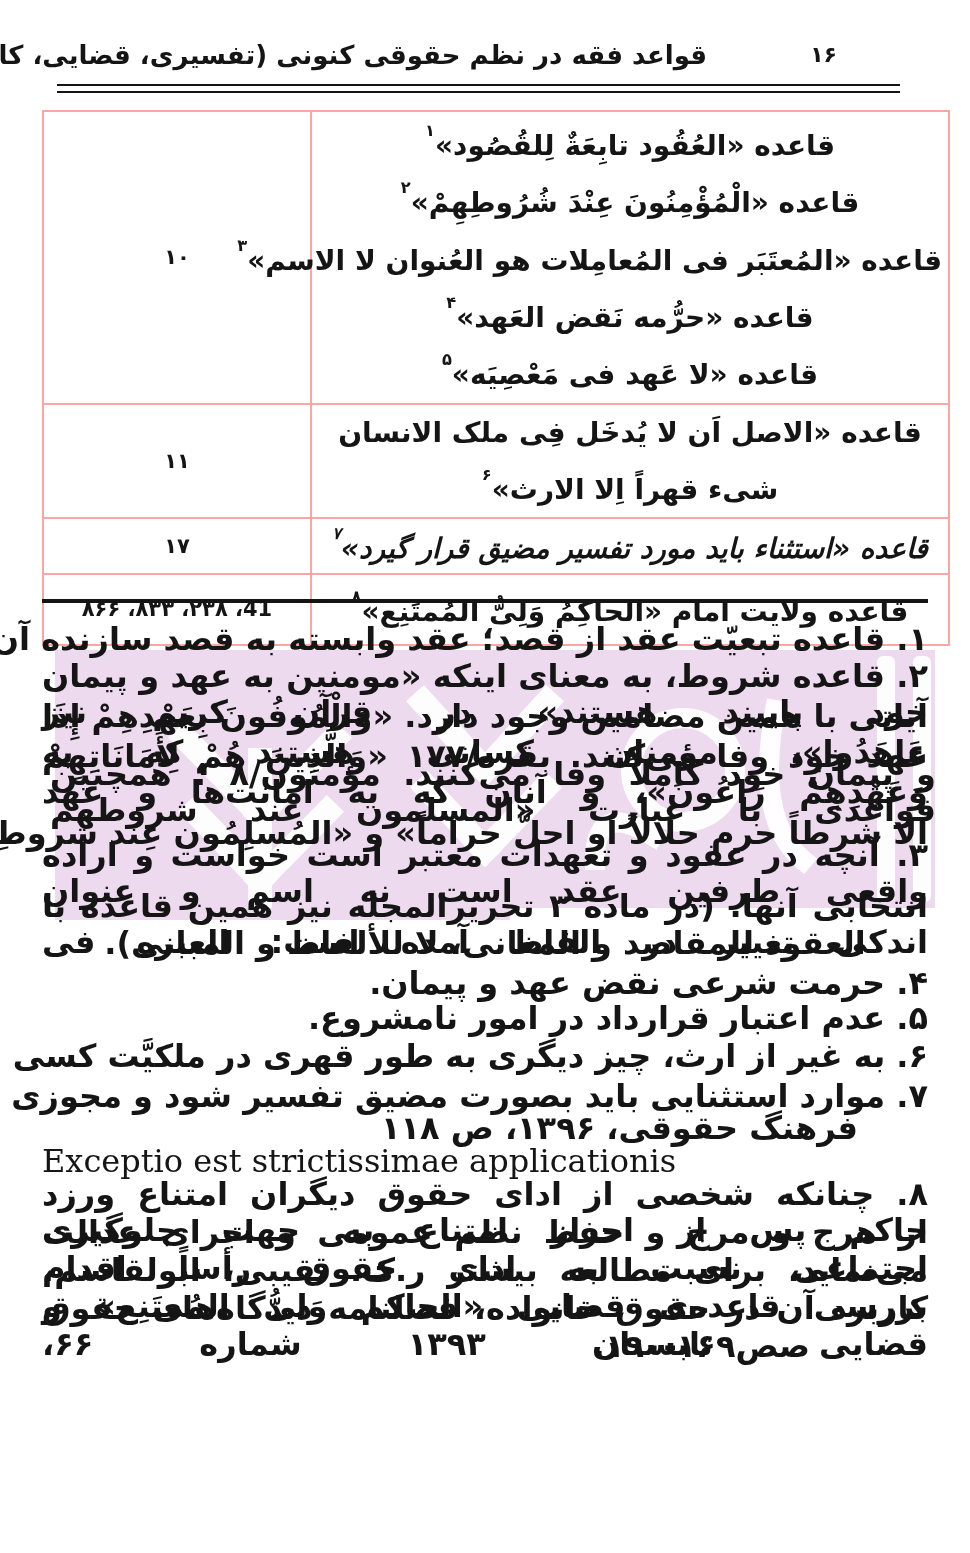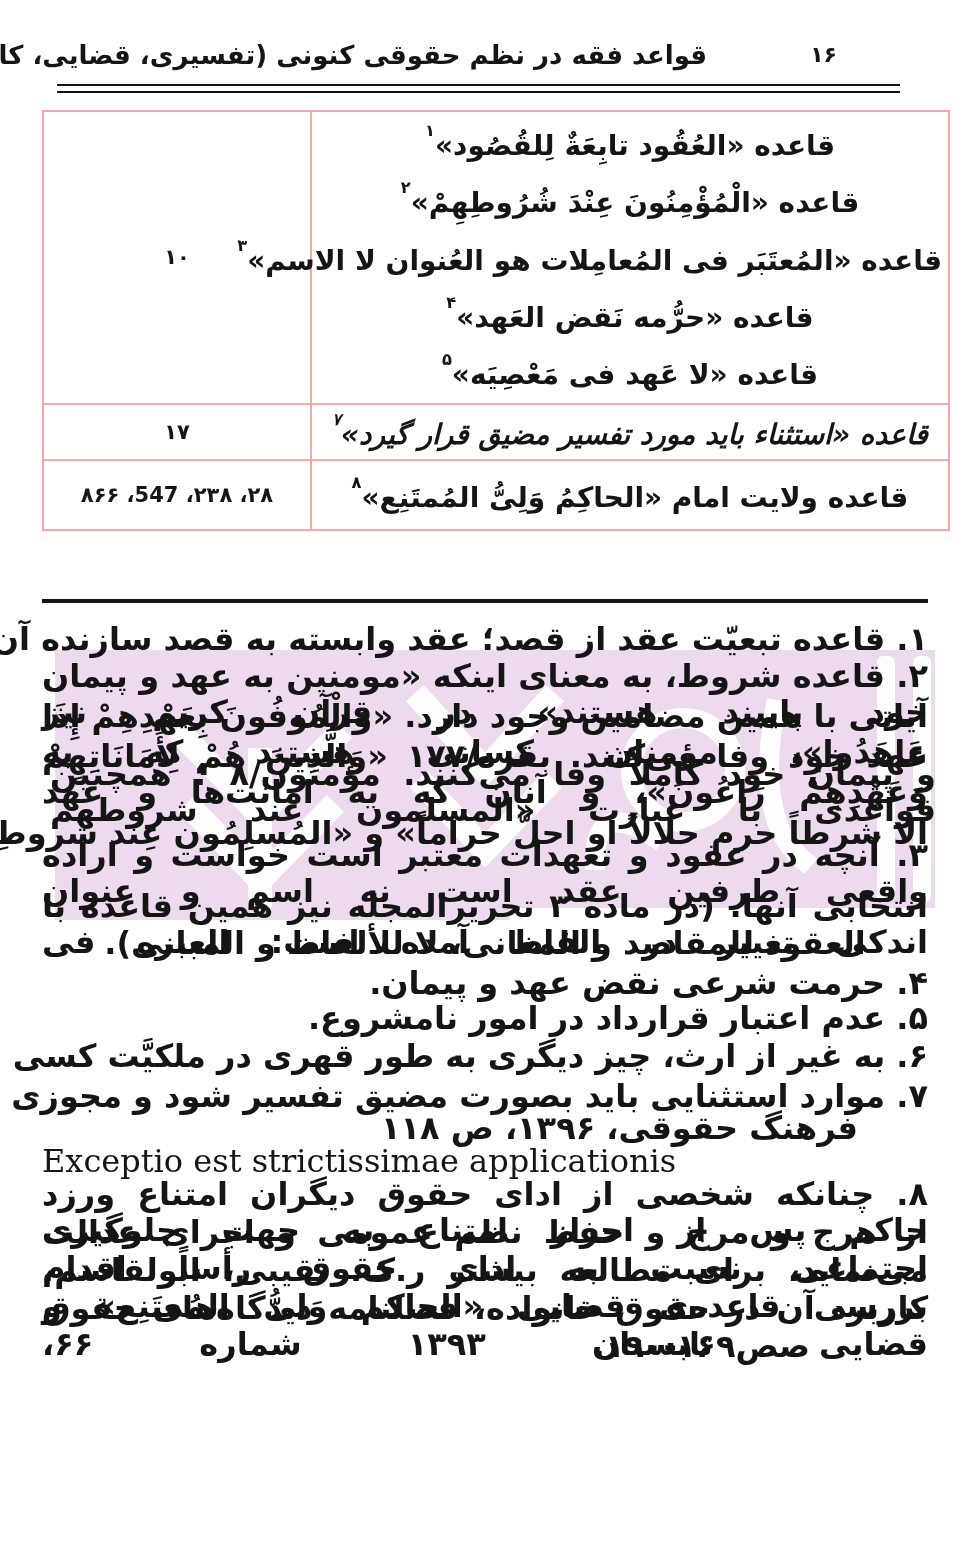"قاعده «الاصل اَن لا یُدخَل" tr { html: none -> <tr> <td> <div><span>قاعده «الاصل اَن لا یُدخَل فِی ملک الانسان شیء قهراً اِلا الارث»</span><sup>۶</sup></div> </td> <td><span>۱۱</span></td> </tr> }
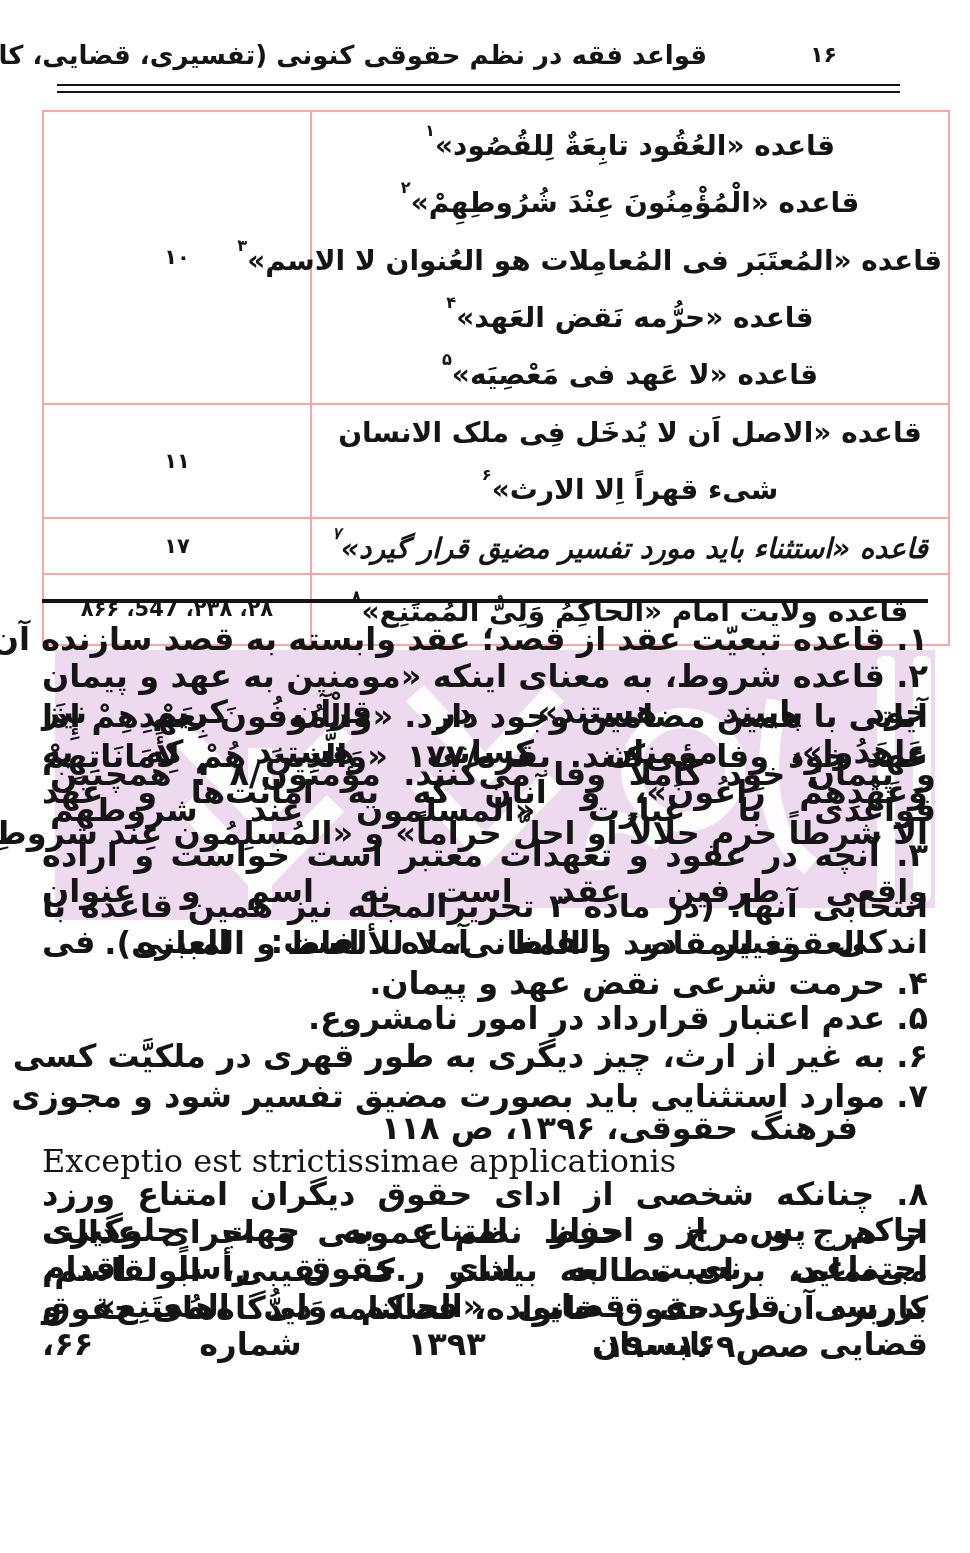"۲۸، ۲۳۸، 547، ۸۶۶" span { text: ۲۸، ۲۳۸، 547 -> 41، ۲۳۸، ۸۳۳ }
